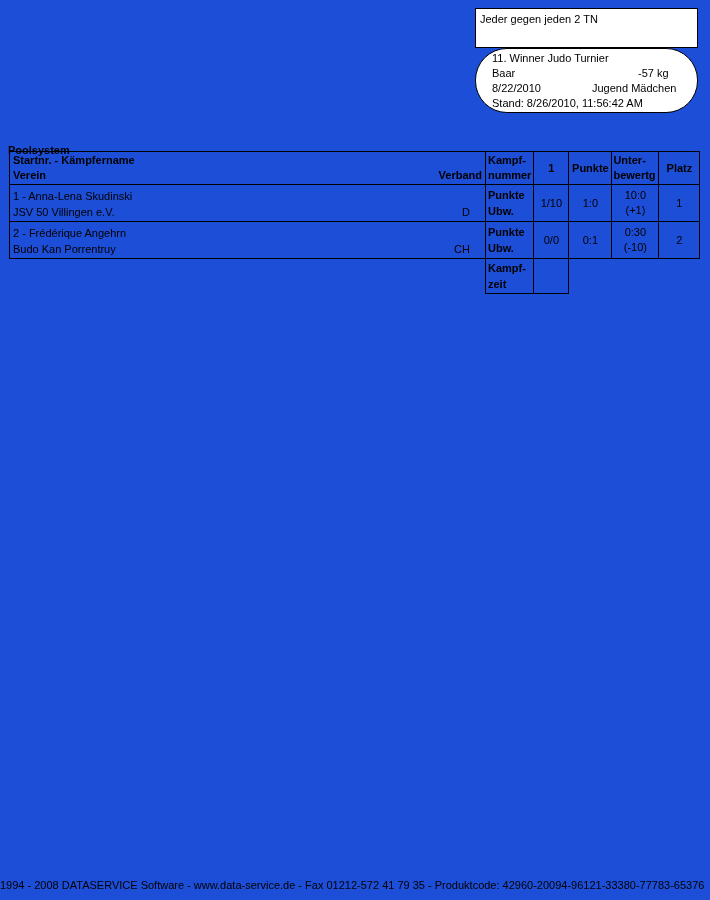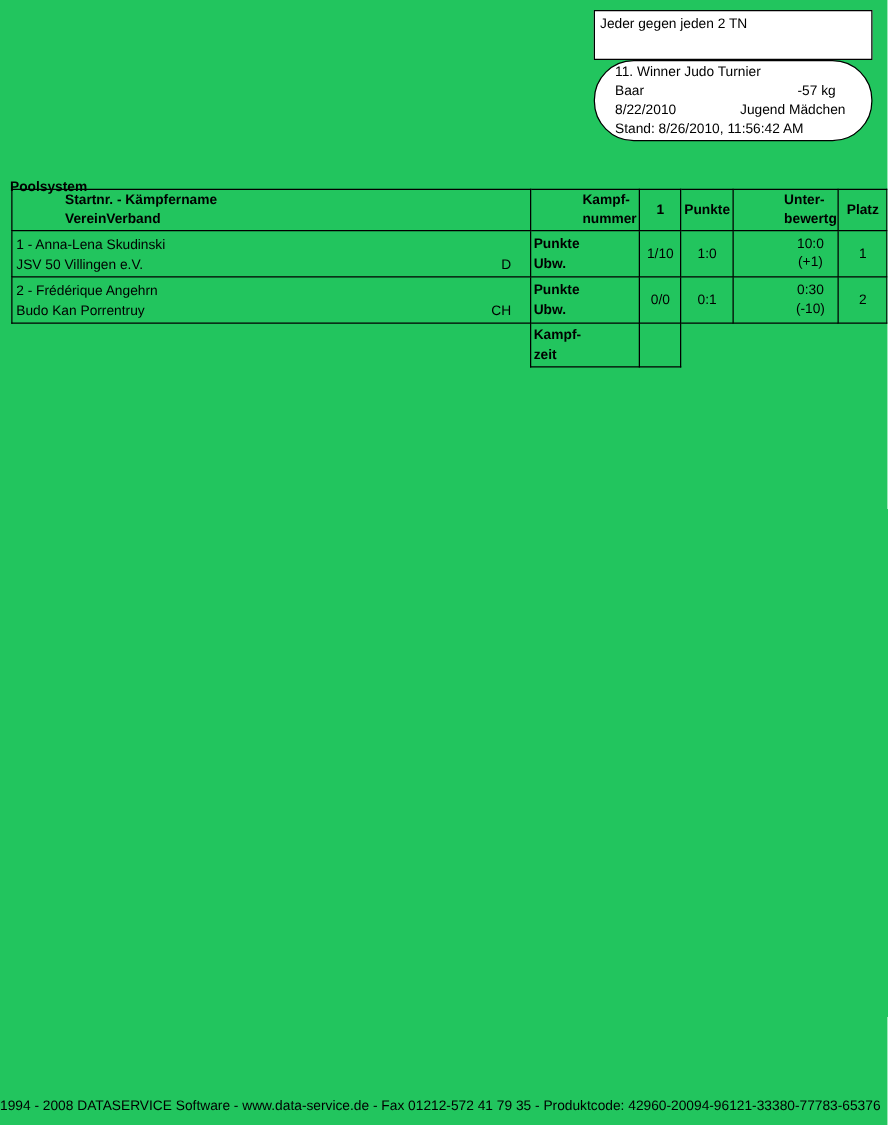"Jeder gegen jeden 2 TN" .page { background: #22c55e -> #1d4ed8 }
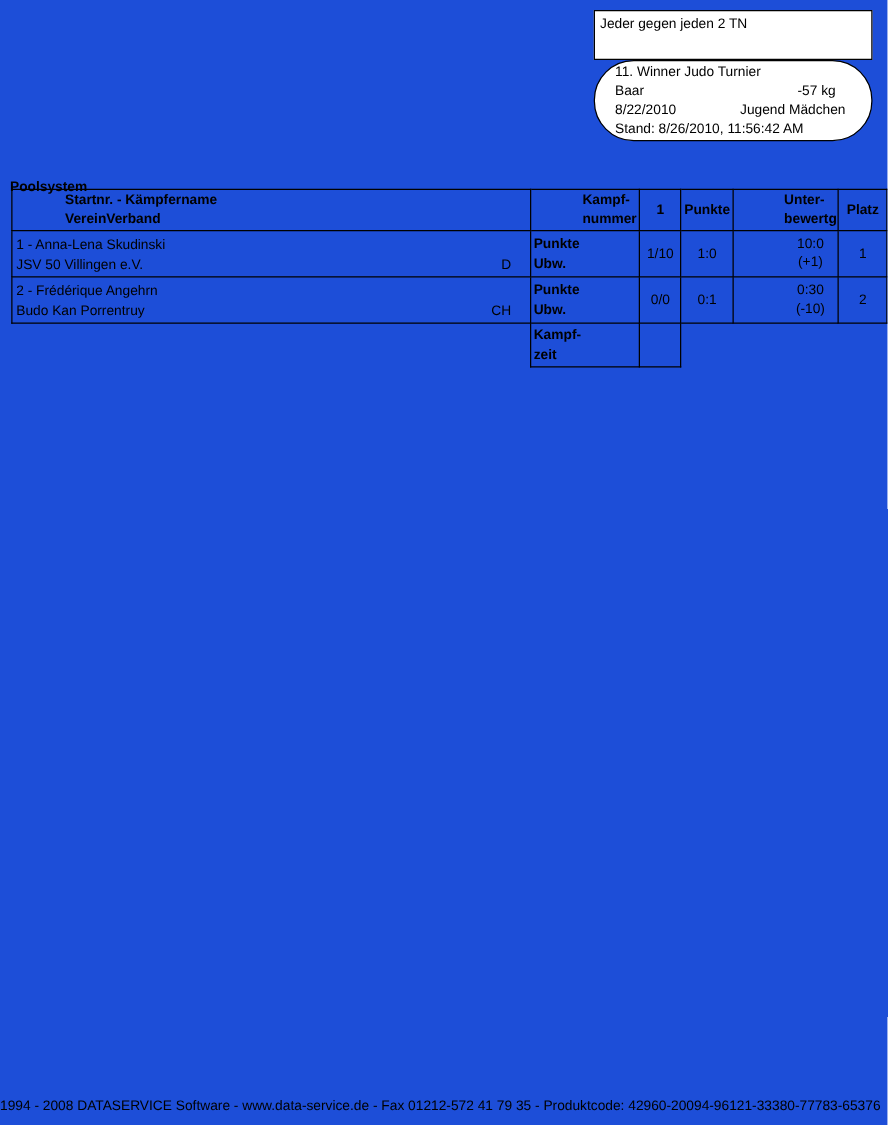"Startnr. - Kämpfername" .l15 { margin-left: 39px -> none }
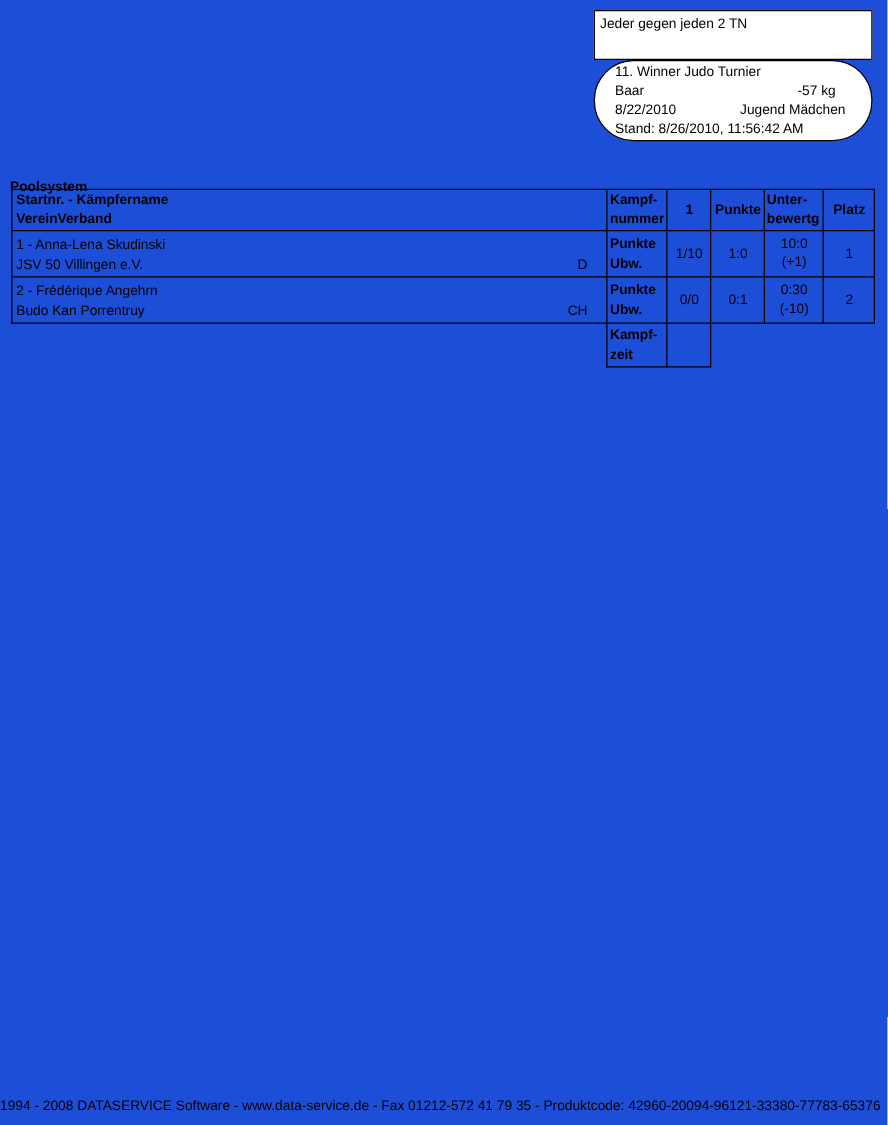"Verein" .spread { justify-content: none -> space-between }
